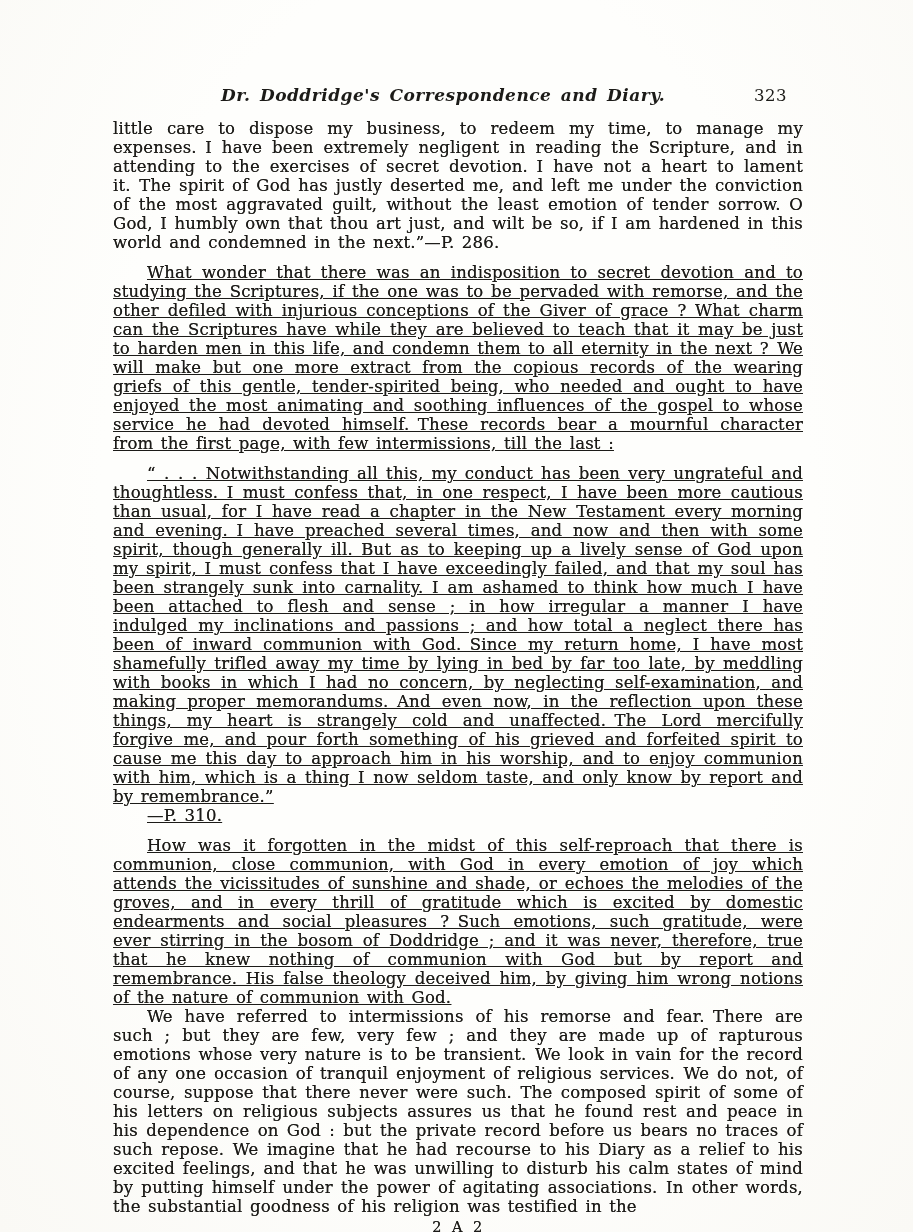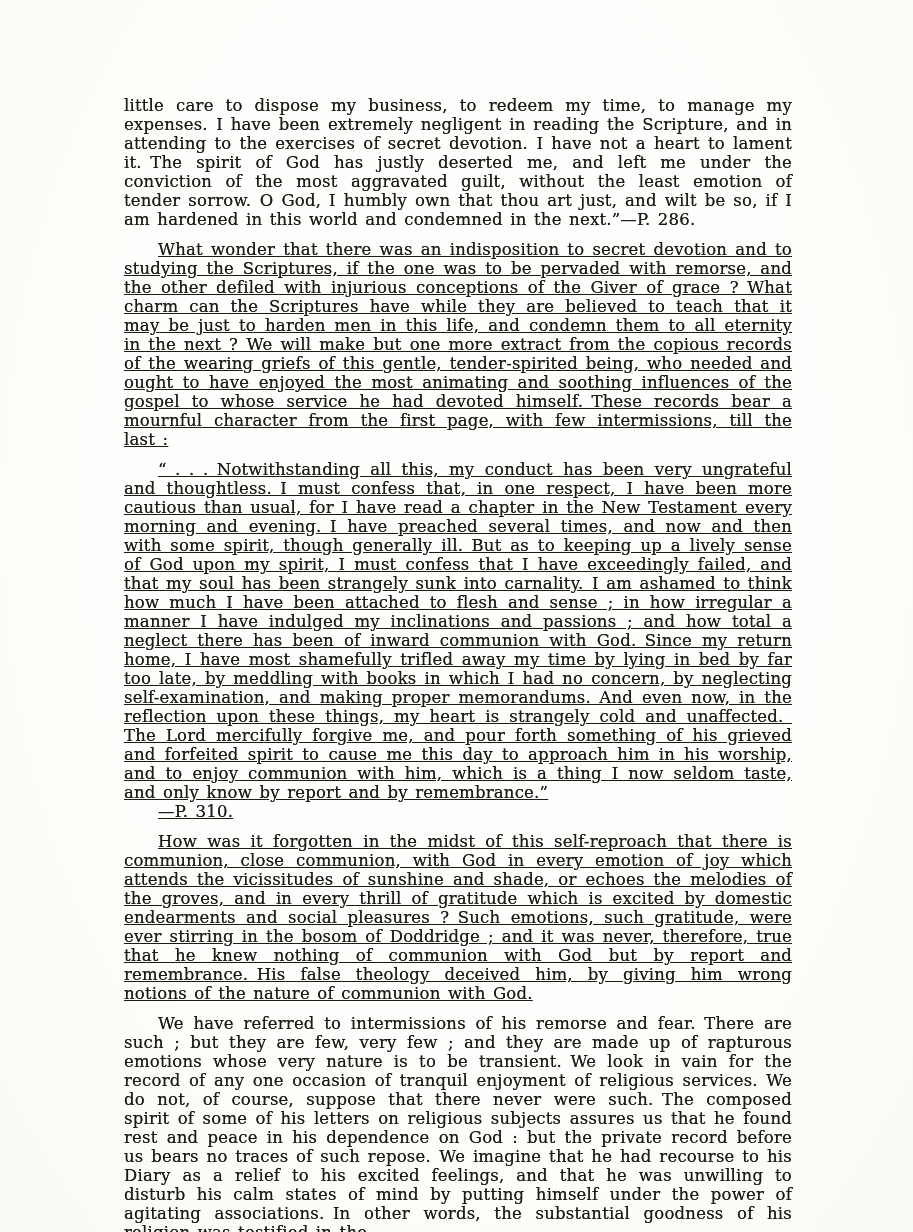"Dr. Doddridge's Correspondence and" div.running-header { html: none -> <div> <div>Dr. Doddridge's Correspondence and Diary.</div> <div>323</div> </div> }
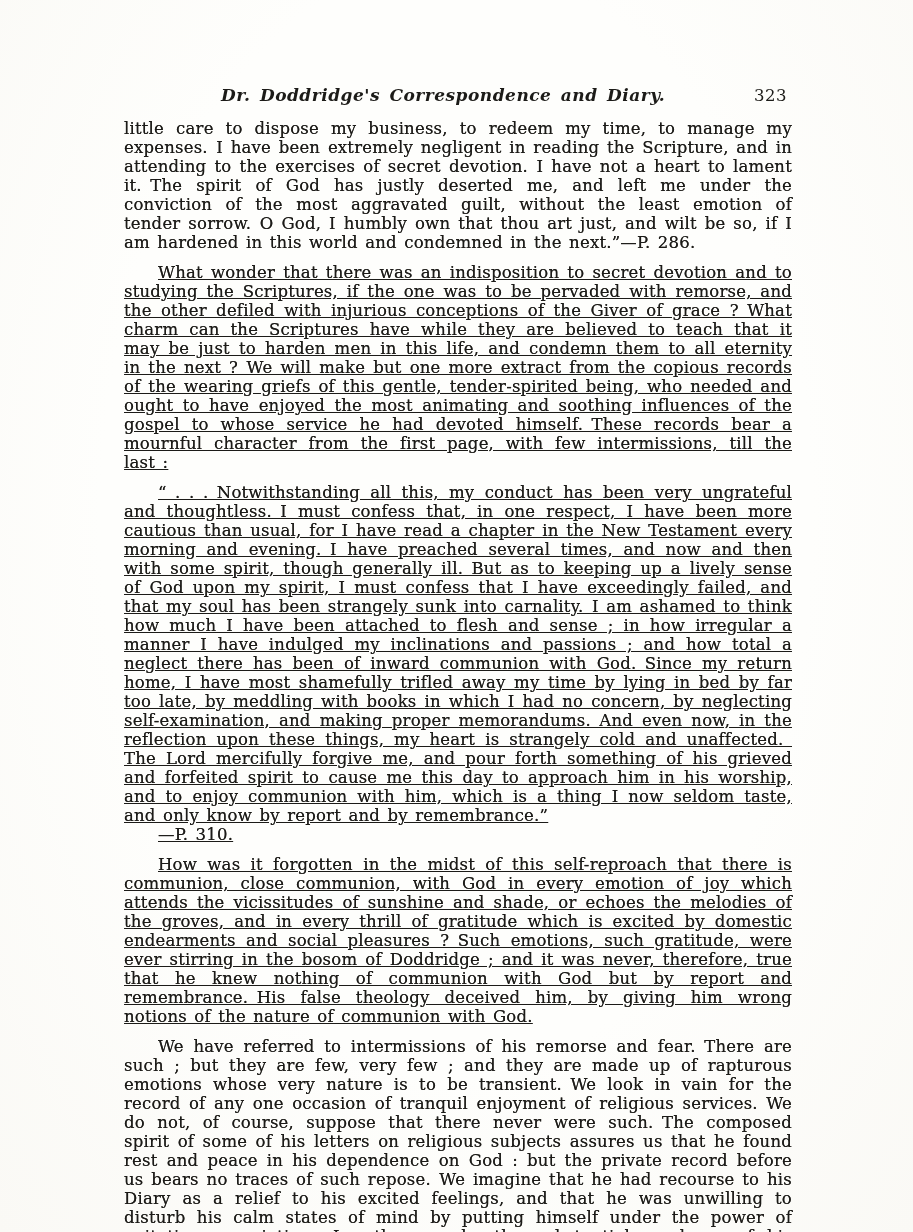"little care to dispose my" p.para { margin: 11px -> 0 }
